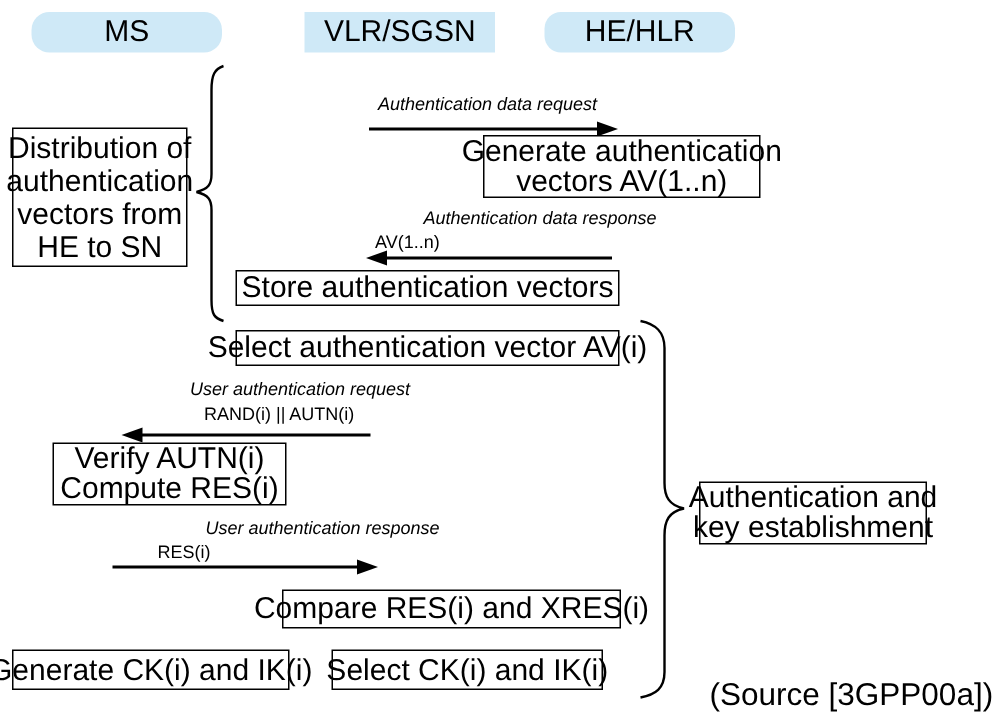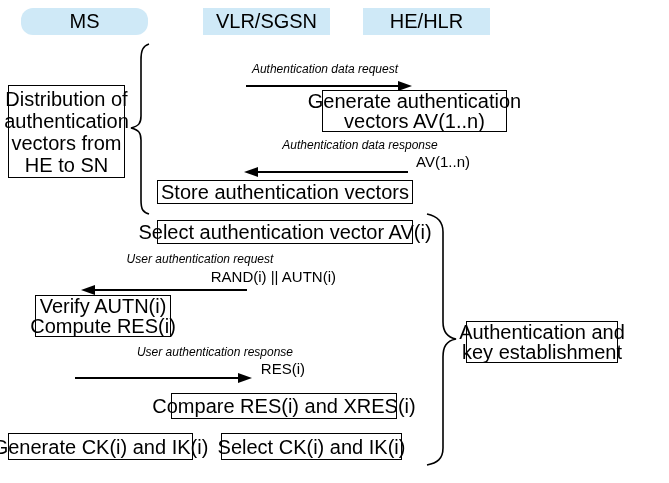"HE/HLR" .hdr-hlr { border-radius: none -> 11px }
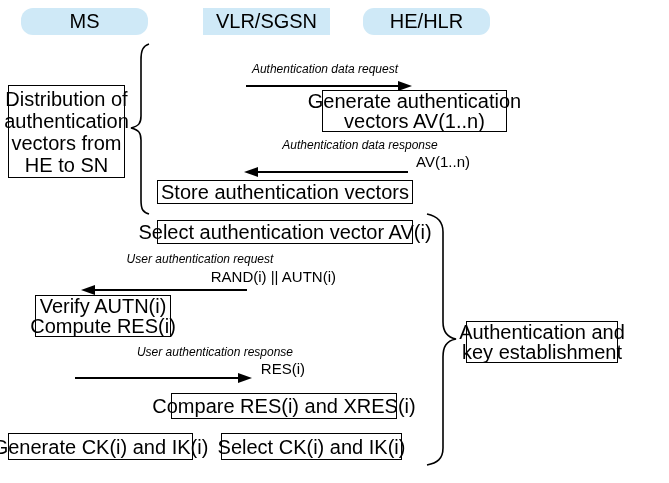"AV(1..n)" .param { font-size: 15px -> 12px; text-align: right -> left }
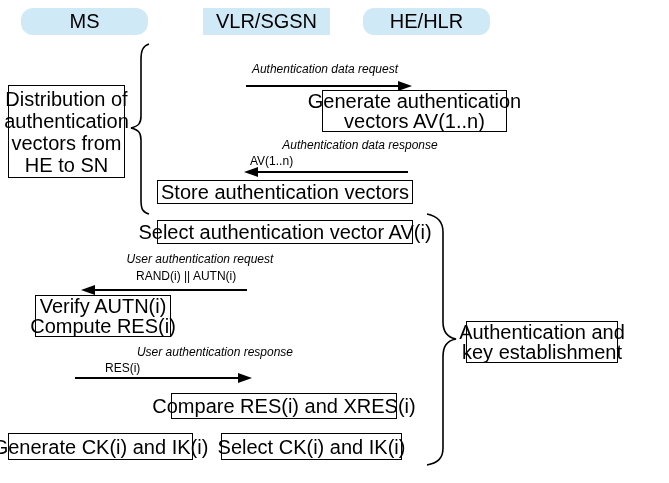"Verify AUTN(i)" .b-verify { width: 136px -> 156px }
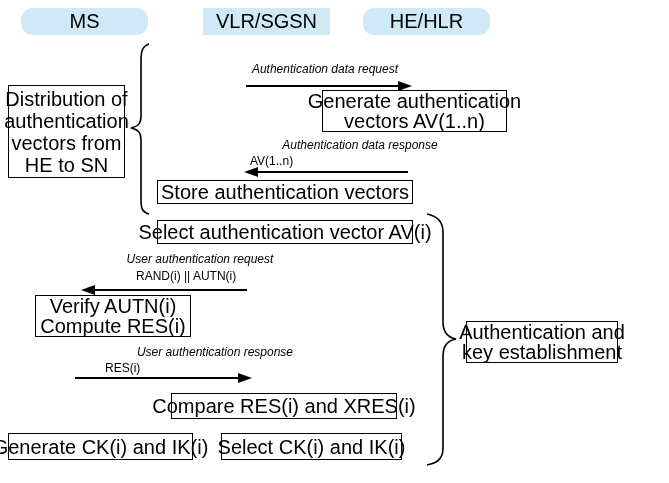"Compare RES(i) and XRES(i)" .b-cmp { left: 171px -> 188px }
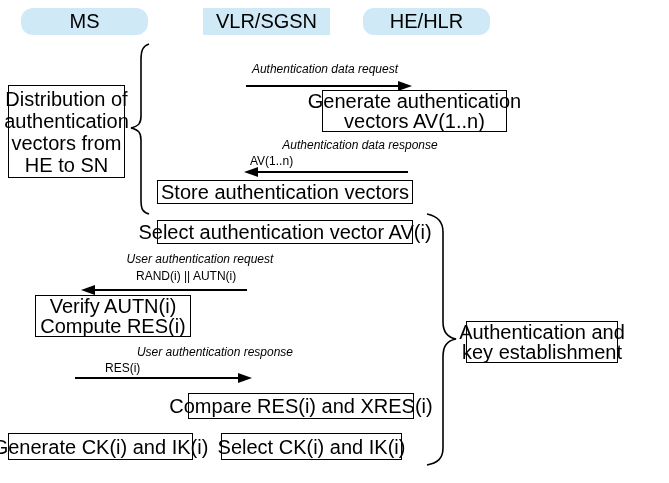"(Source [3GPP00a])" div.src { html: none -> <div>(Source [3GPP00a])</div> }
